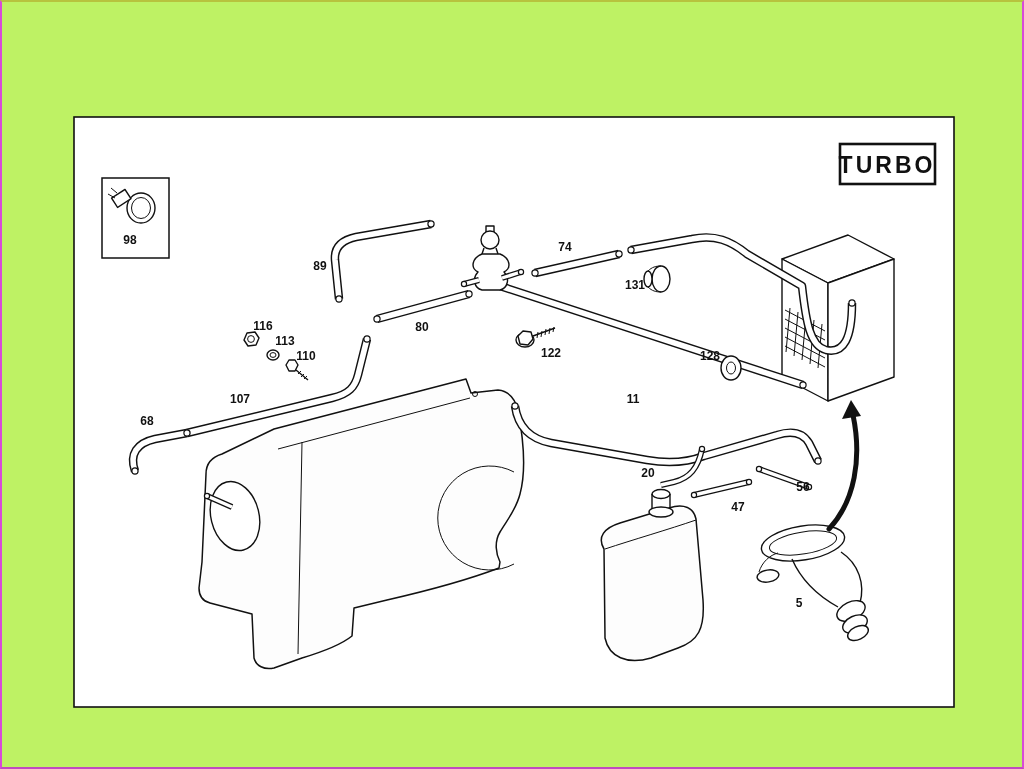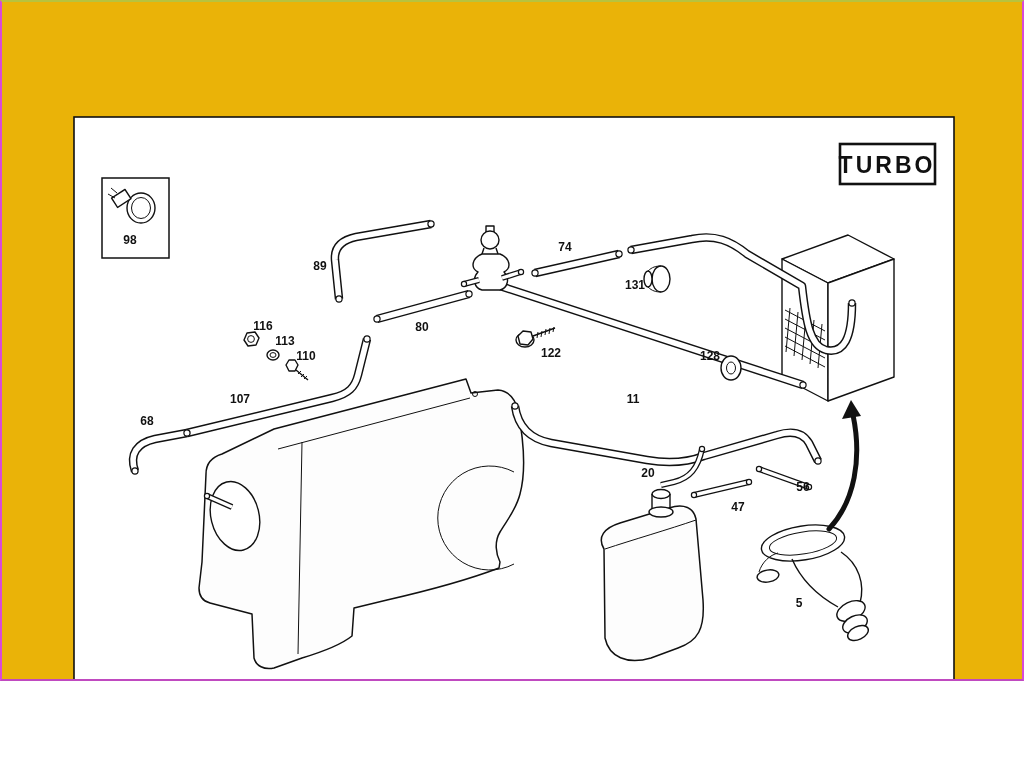"TURBO" .canvas { background: #eab308 -> #bef264; height: 681px -> 769px }
